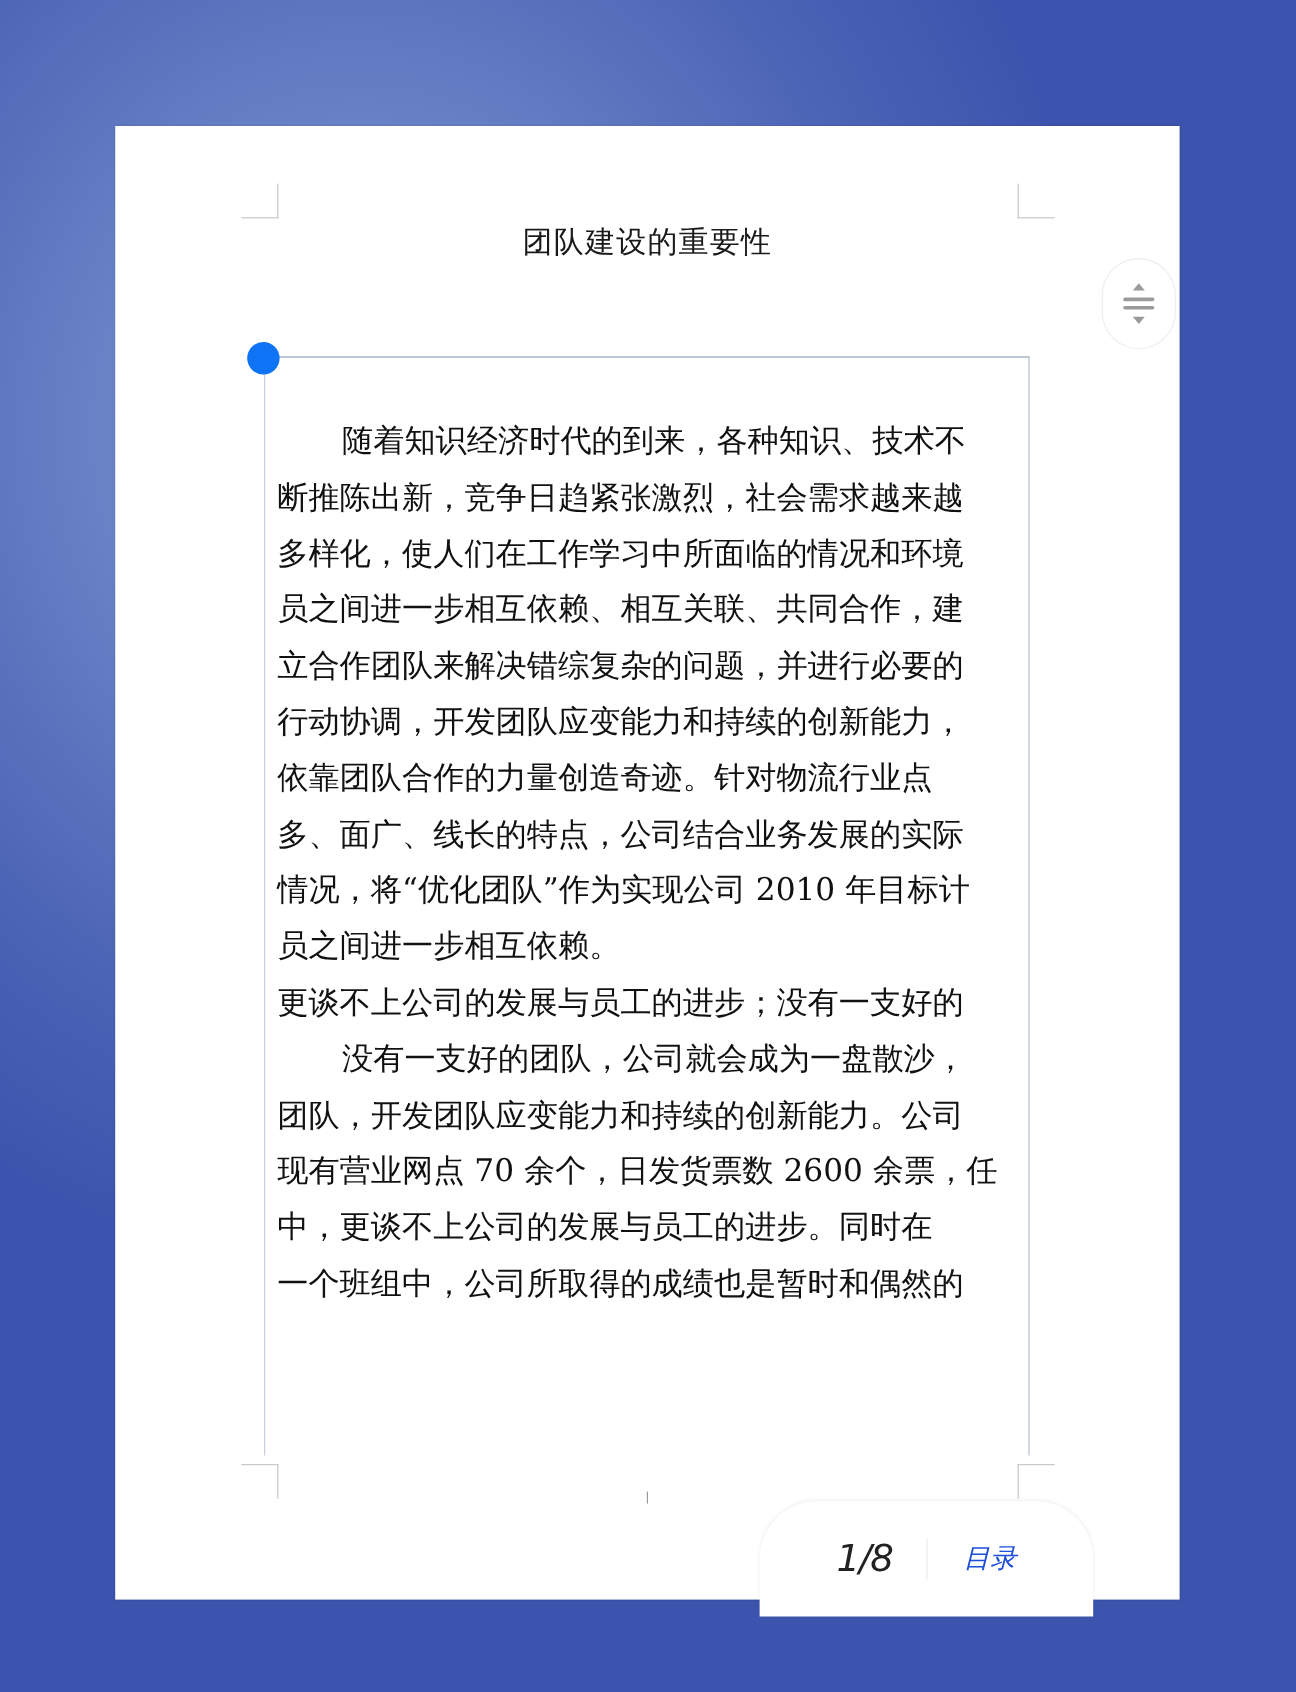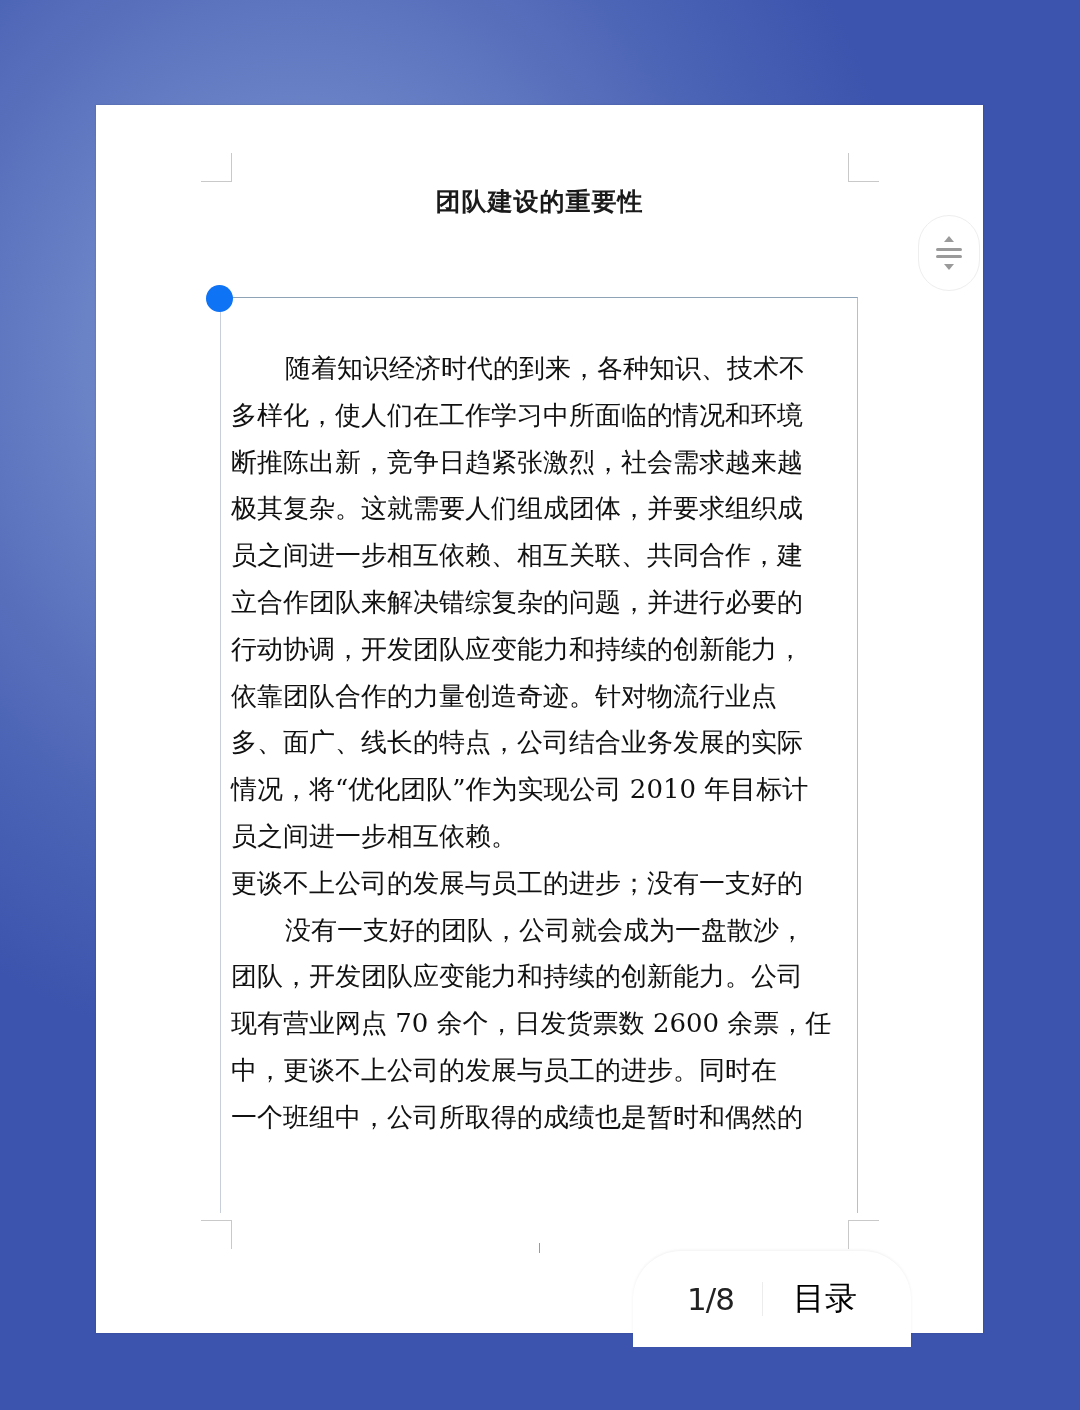"团队建设的重要性" .doc-title { font-weight: bold -> normal }
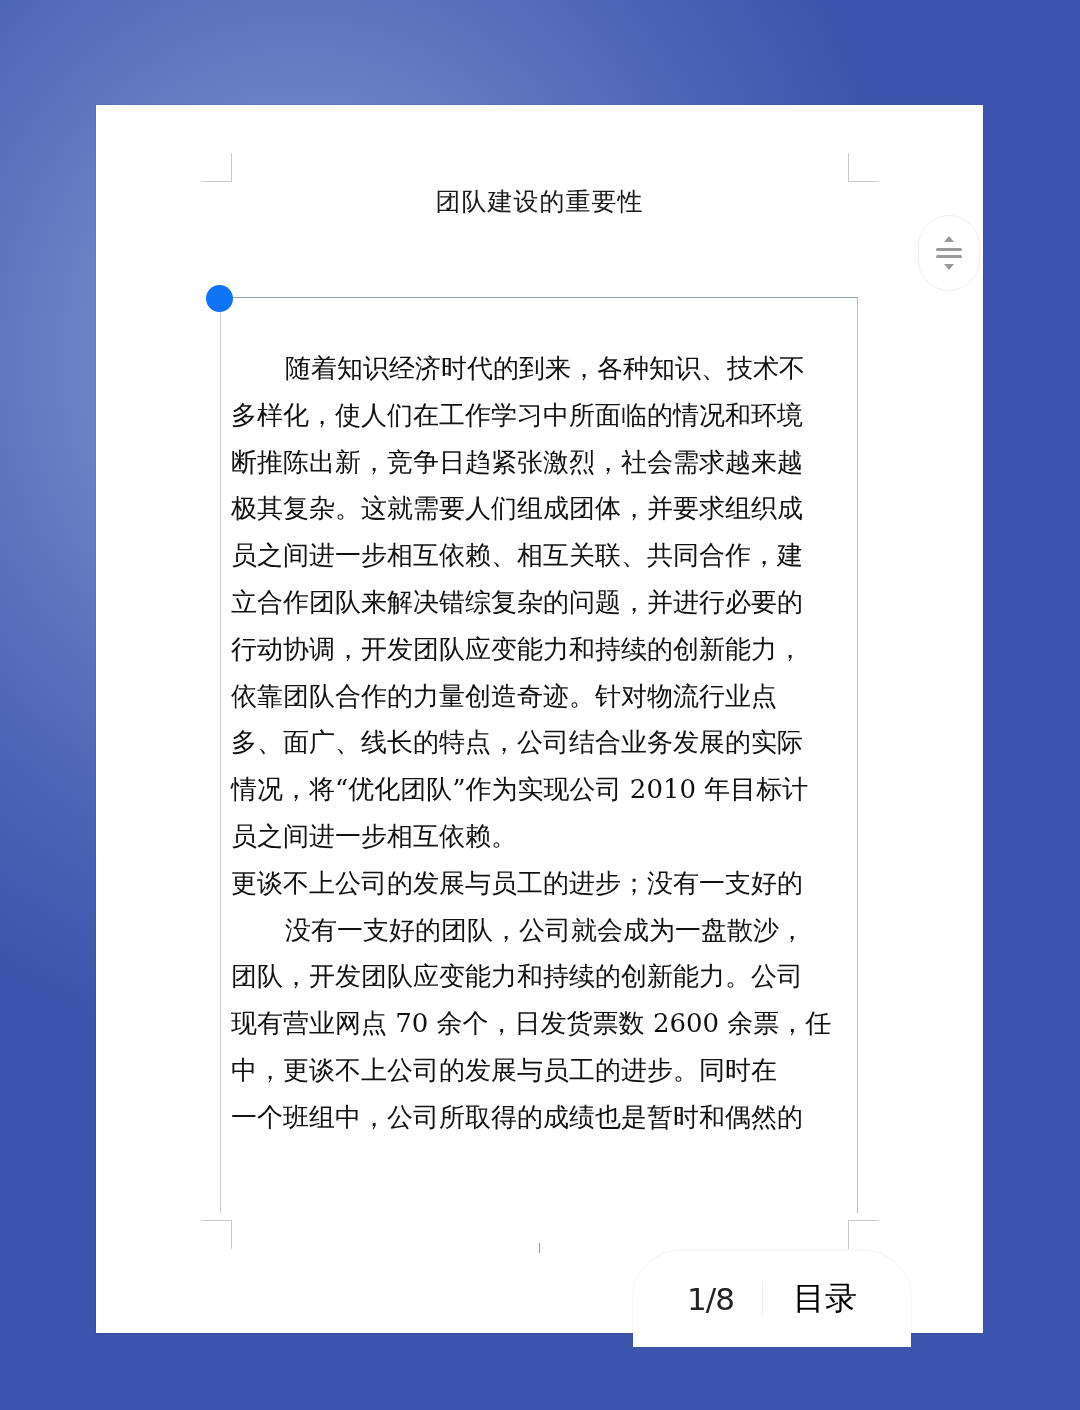"多样化，使人们在工作学习中所面临的情况和环境" div.line { order: before "断推陈出新，竞争日趋紧张激烈，社会需求越来越" -> after "断推陈出新，竞争日趋紧张激烈，社会需求越来越" }
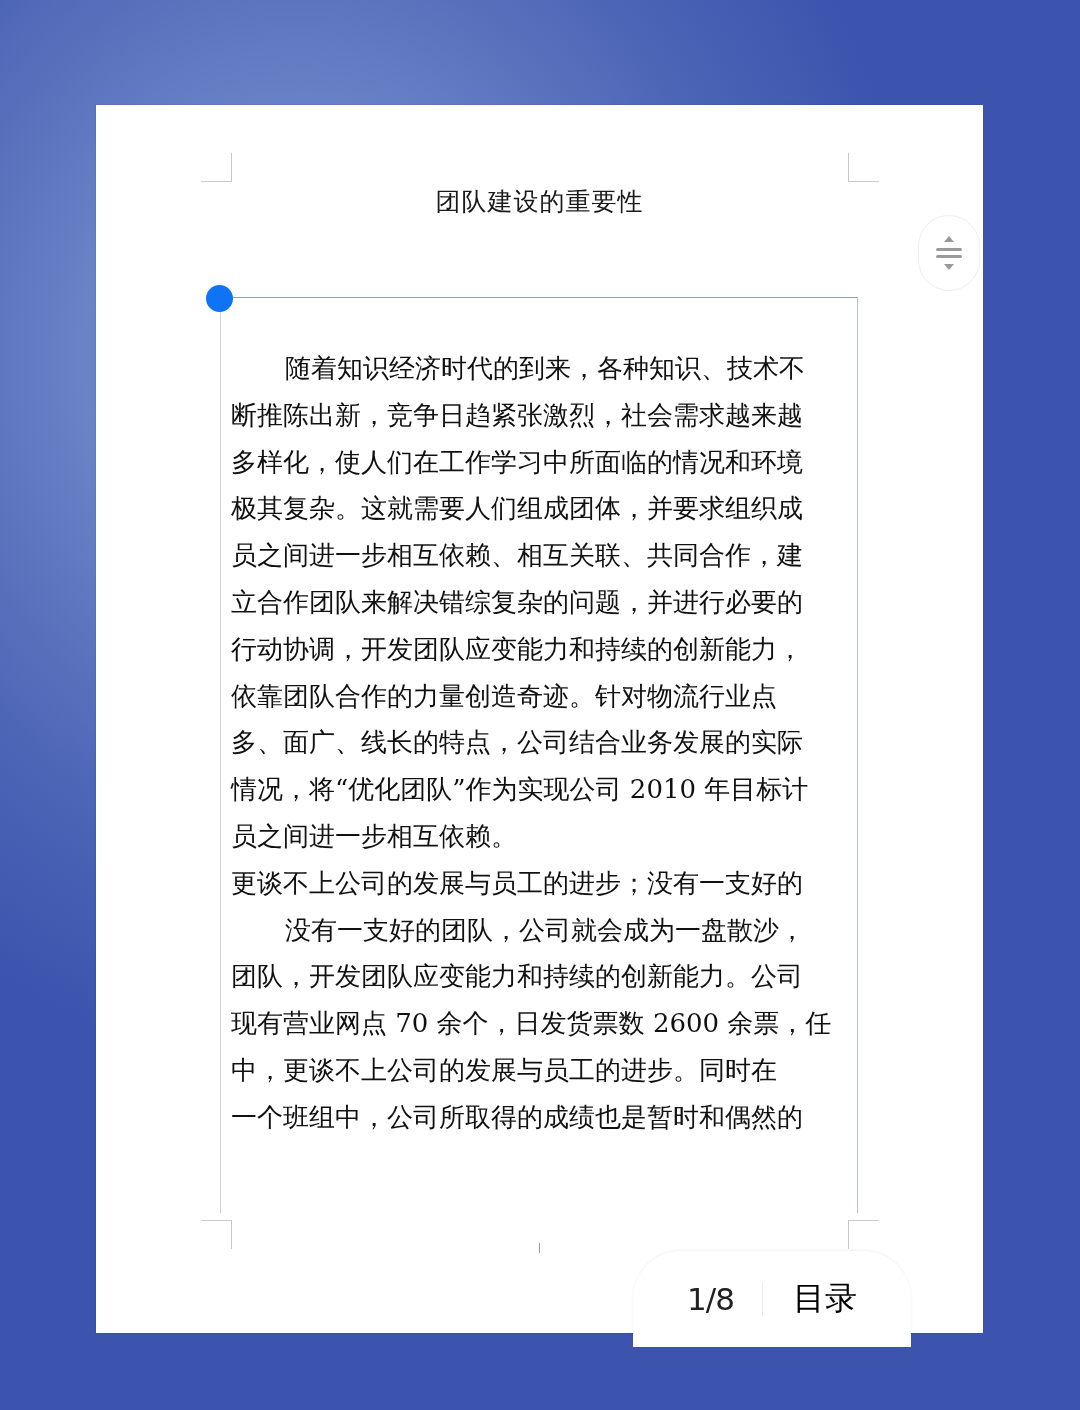"极其复杂。这就需要人们组成团体，并要求组织成" div.line { html: <div>极其复杂。这就需要人们组成团体，并要求组织成</div> -> none }
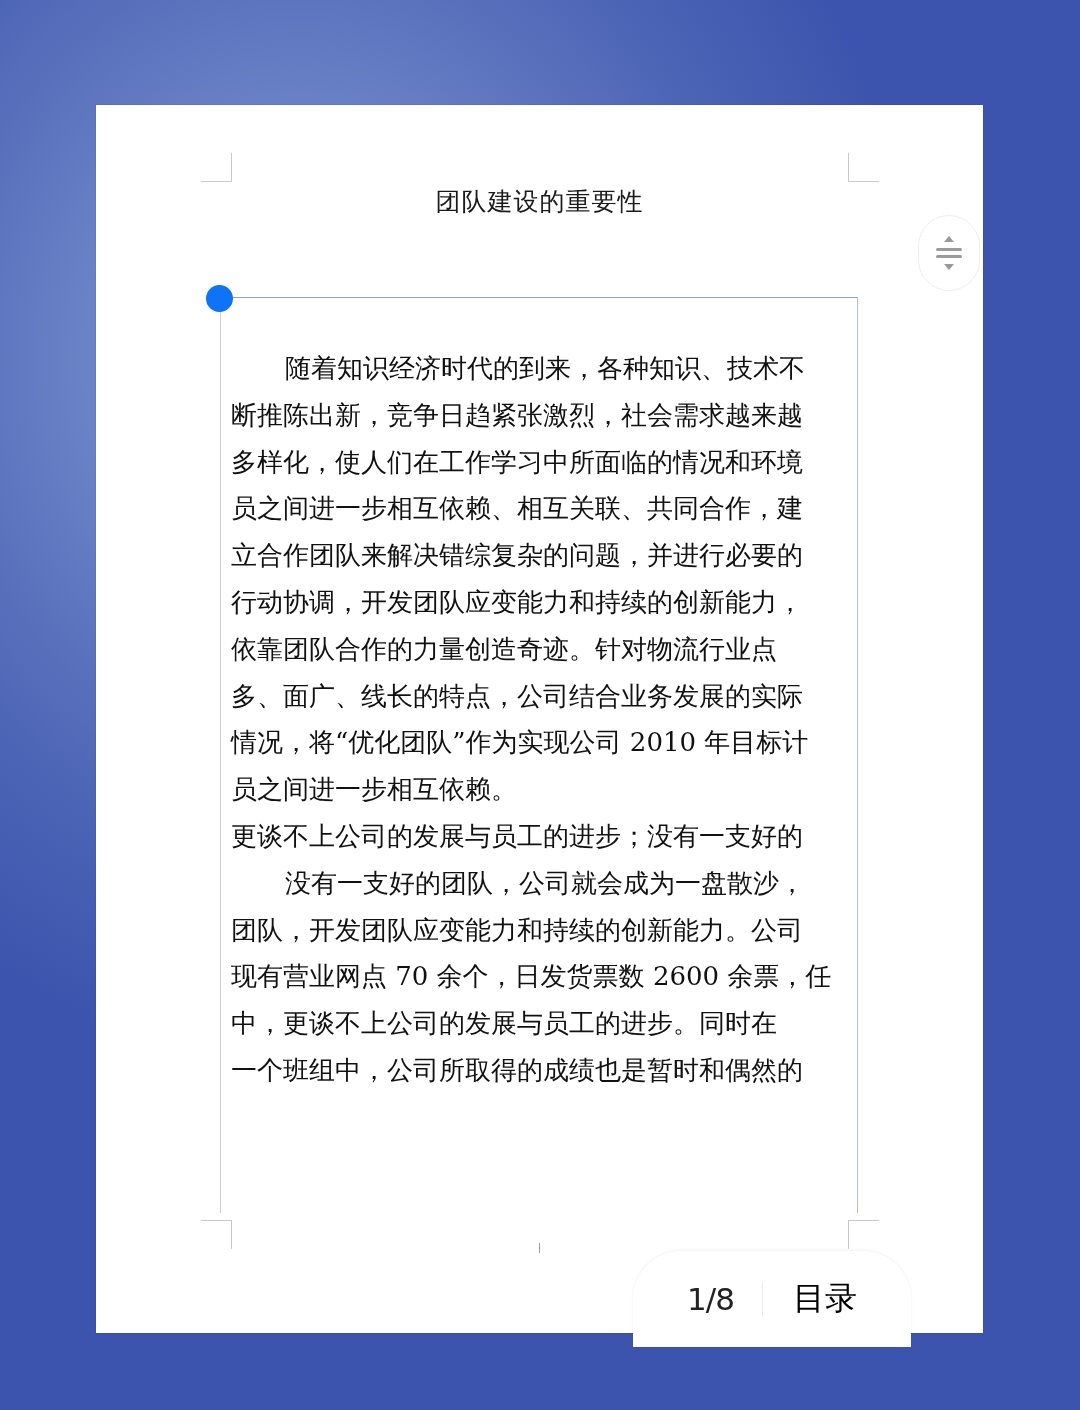"1/8" .pager { font-style: none -> italic }
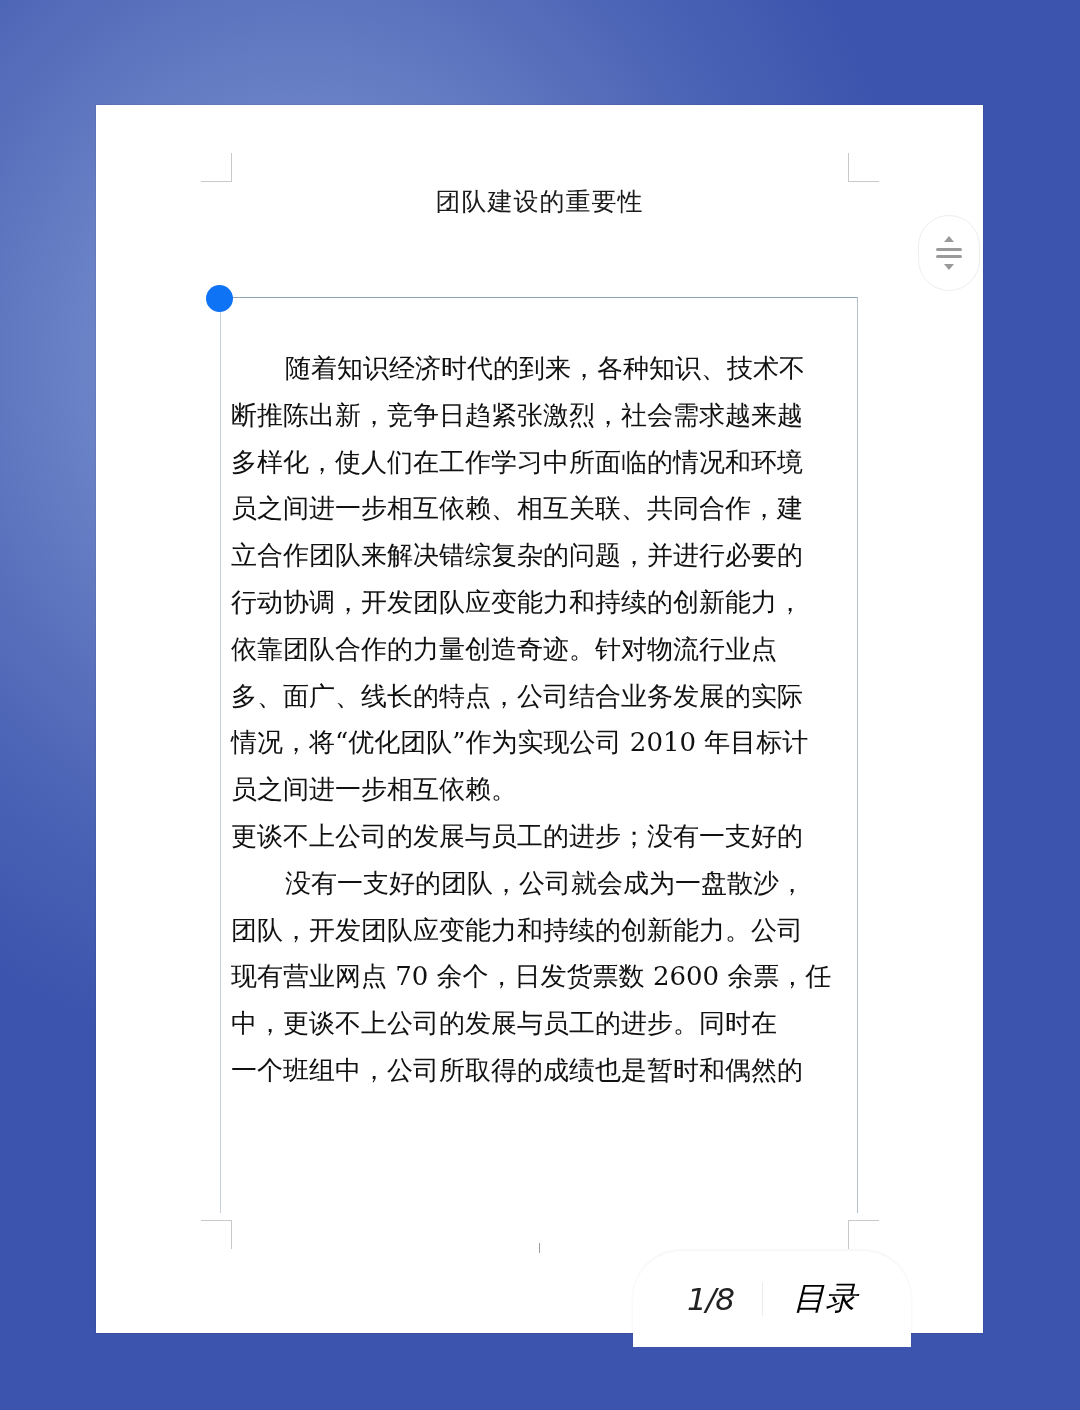"目录" .pager .toc-button { color: #000000 -> #1d4ed8; font-size: 32px -> 22px }
